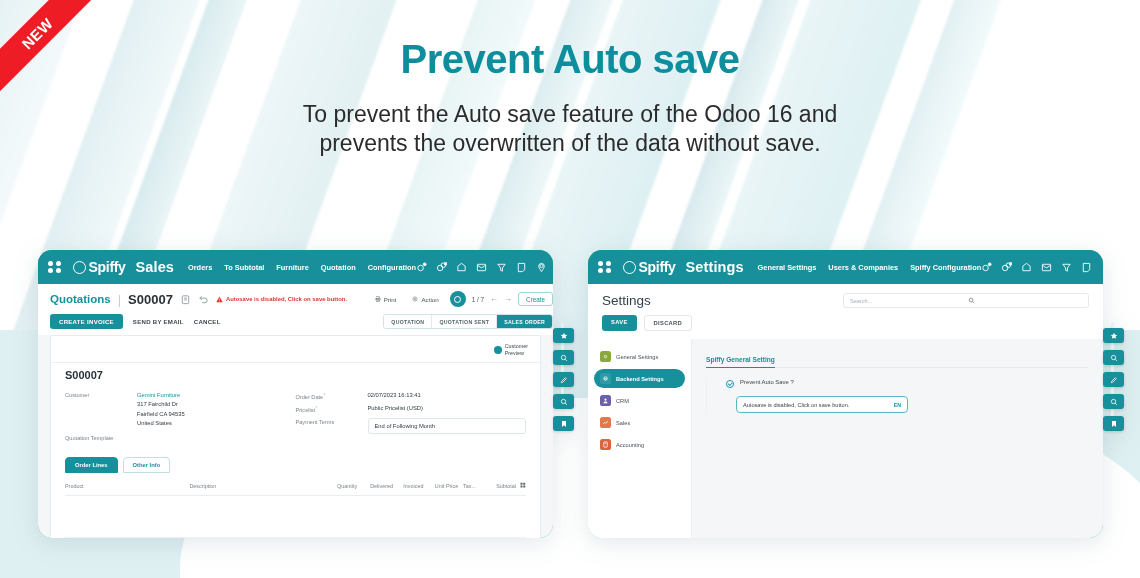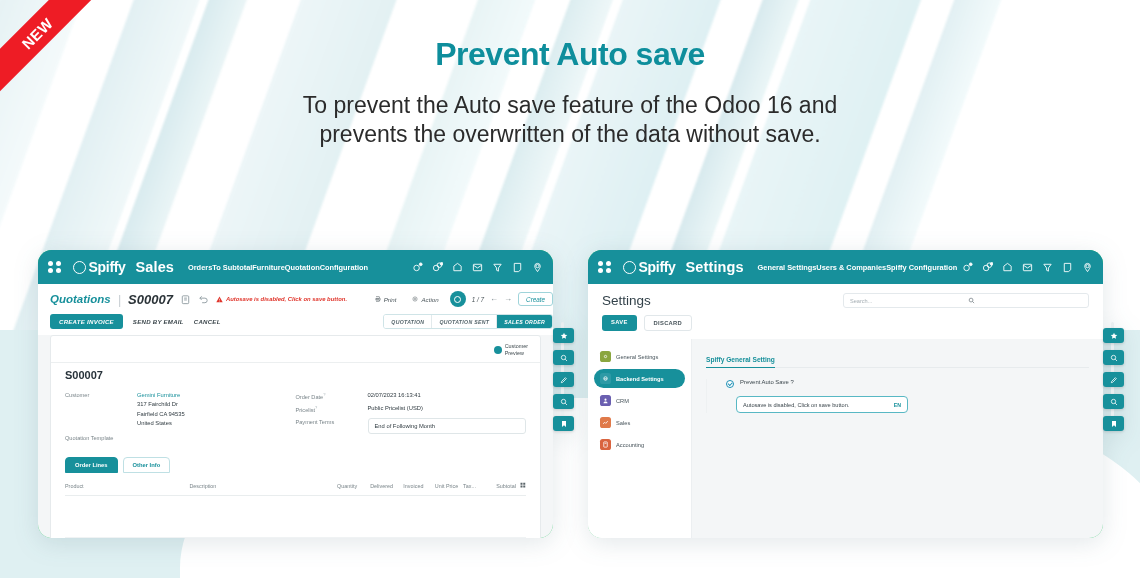"Prevent Auto save" .title { font-size: 32px -> 40px }
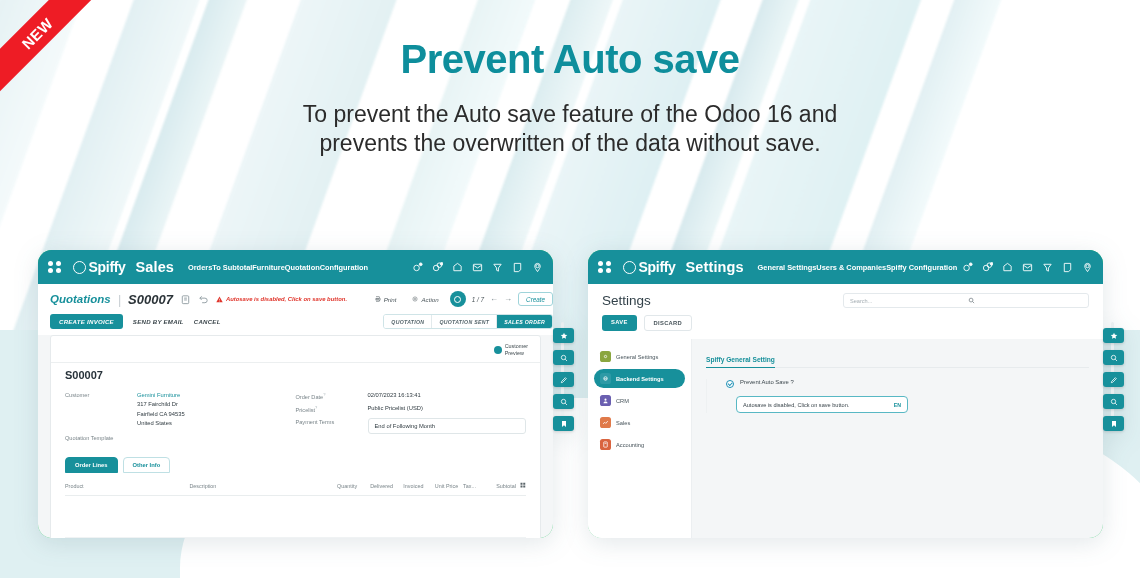"Orders" .menu { gap: 0 -> 12px }
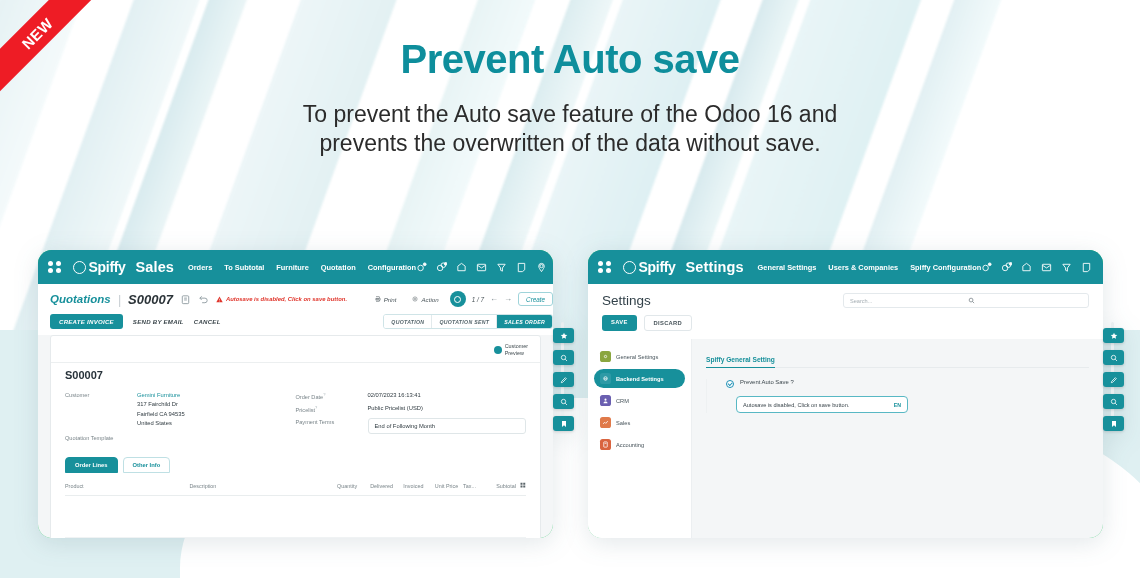"Quotations" .ctrl { font-style: italic -> none }
